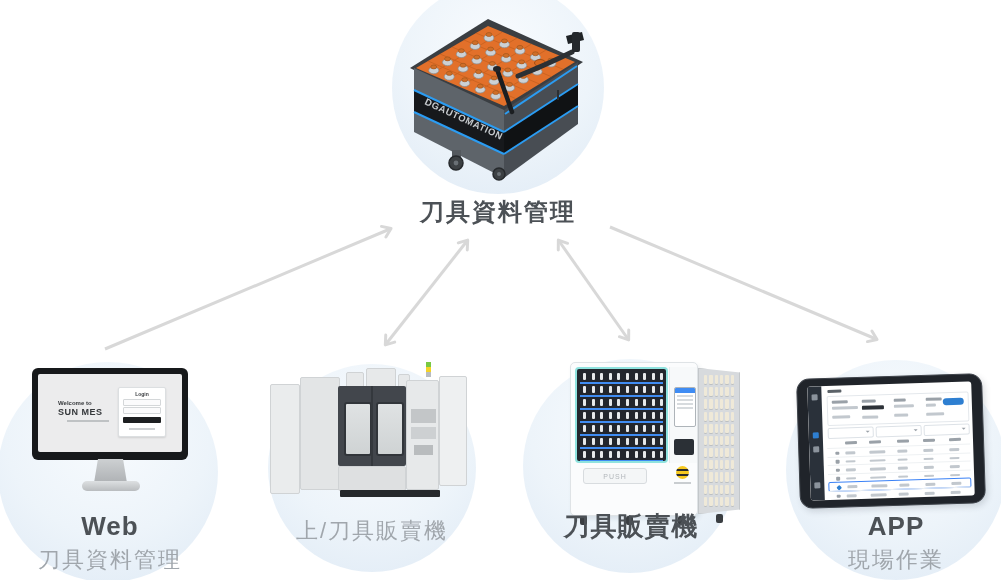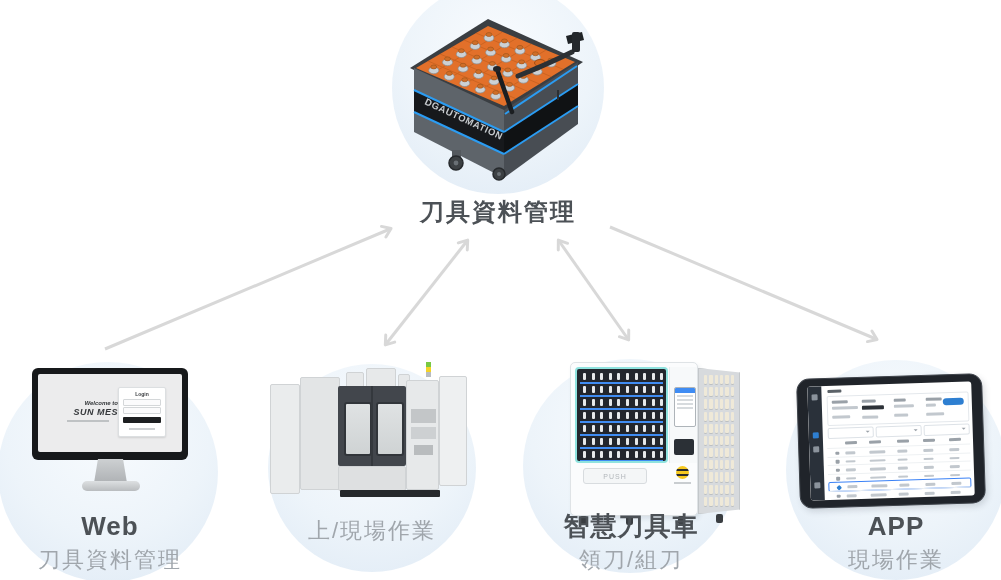"SUN MES" .mon-welcome { font-style: italic -> none; text-align: right -> left }
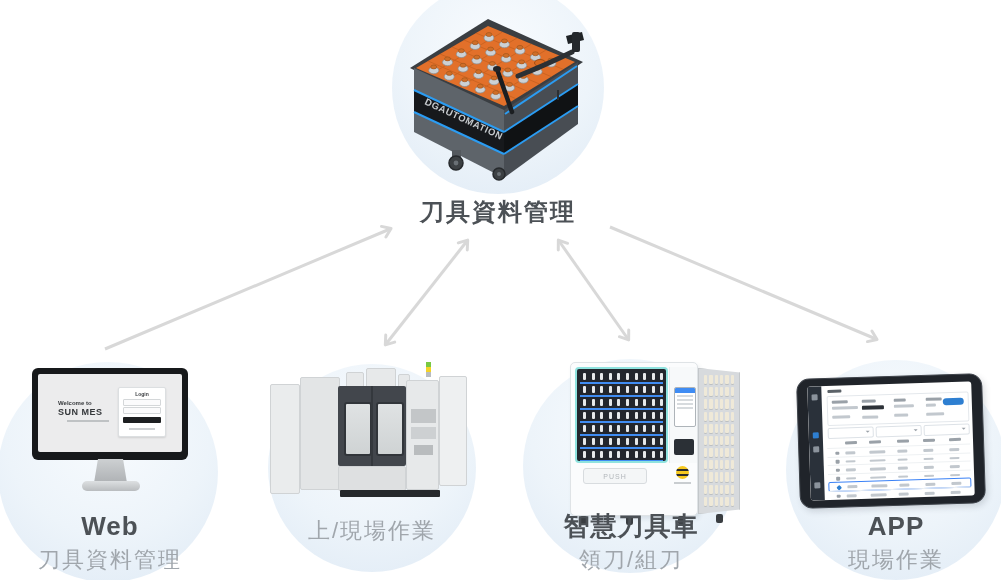"上/現場作業" div.node-sub { text: /現場作業 -> /刀具販賣機 }
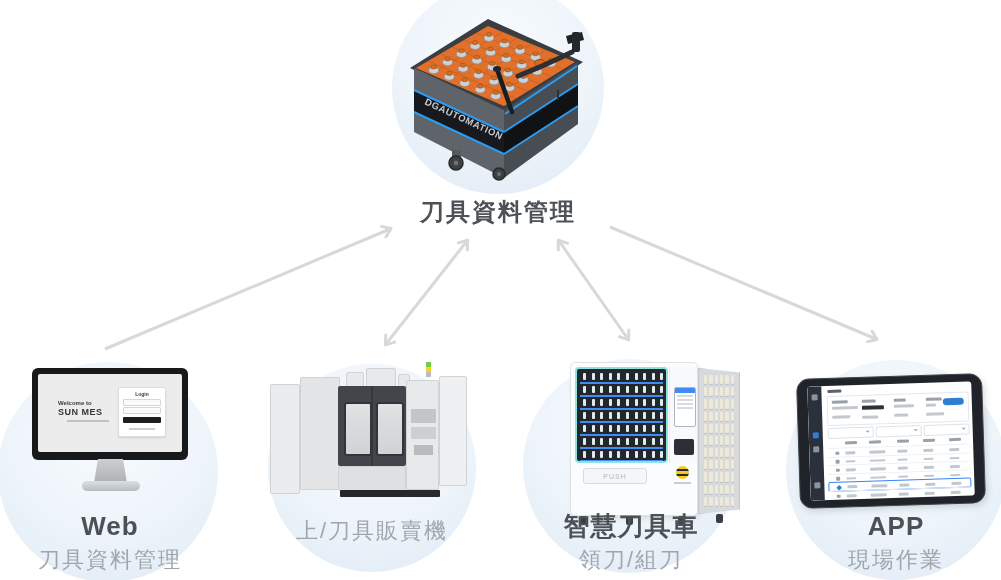"智慧刀具車" div.node-title { text: 智慧刀具車 -> 刀具販賣機 }
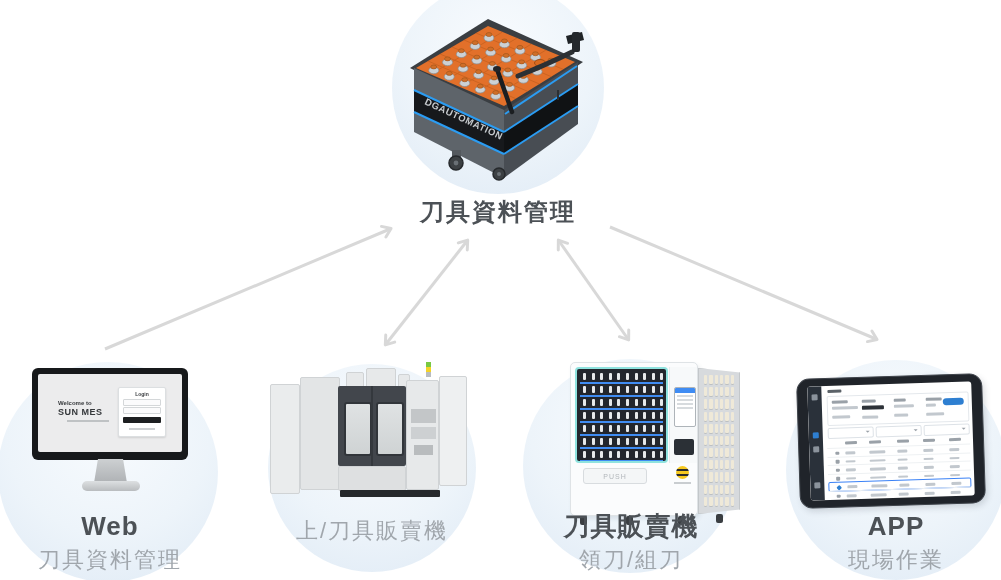"領刀/組刀" div.node-sub { html: <div>領刀/組刀</div> -> none }
